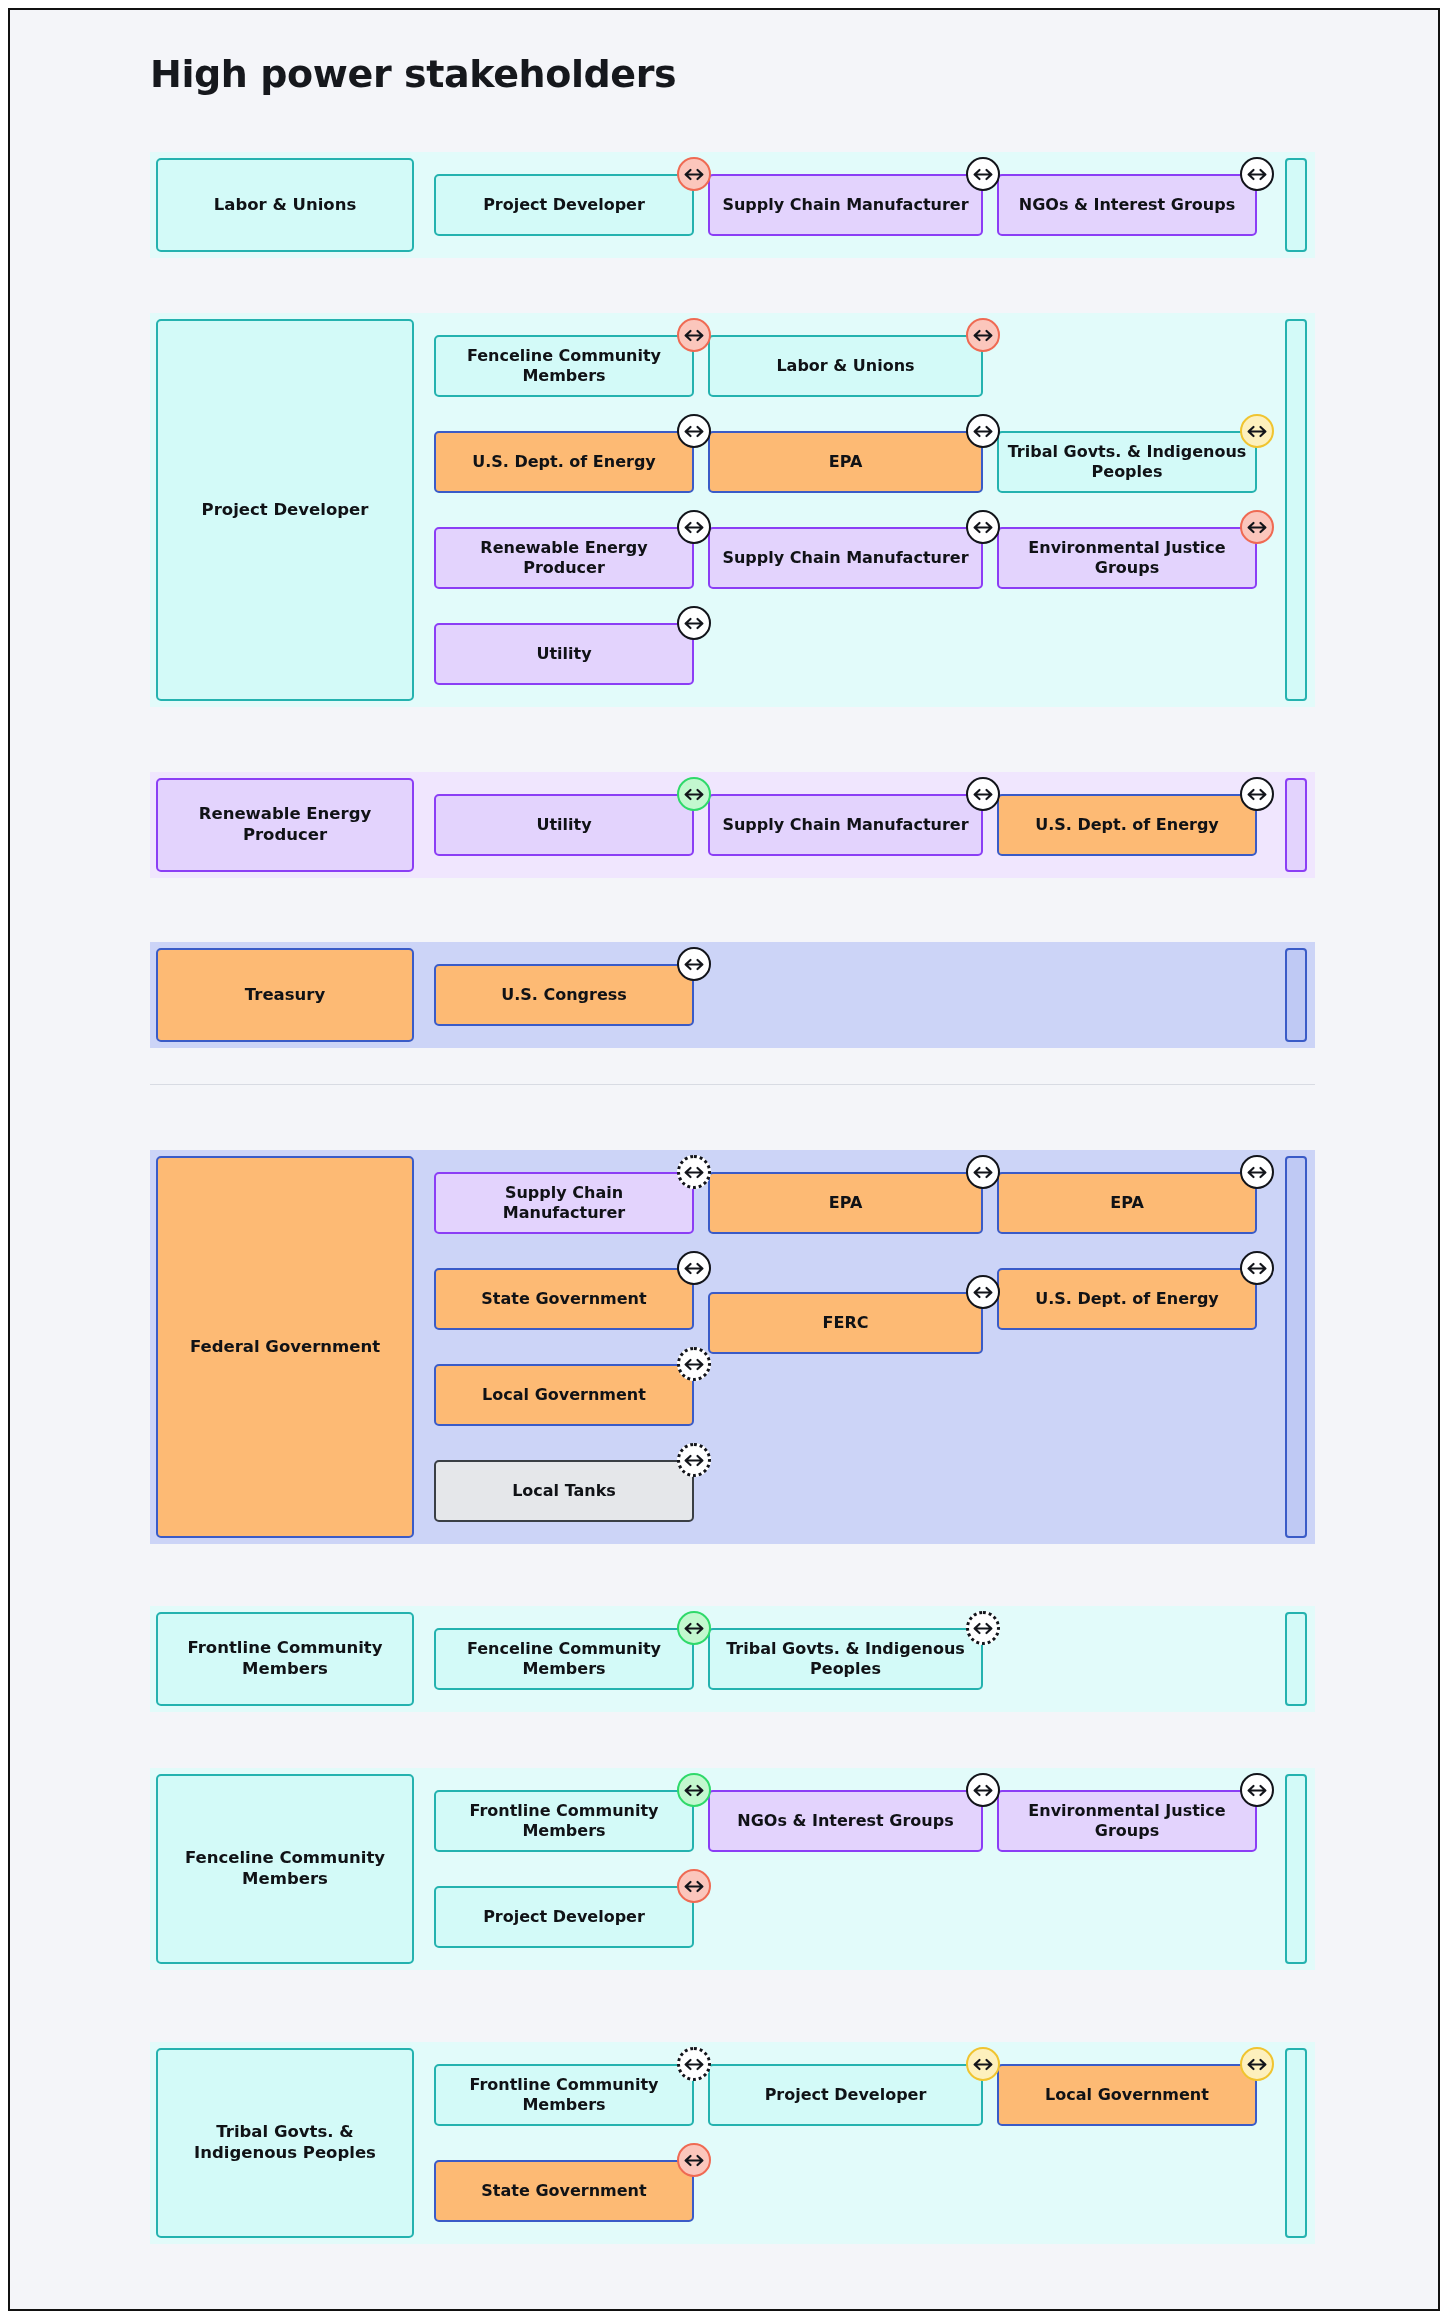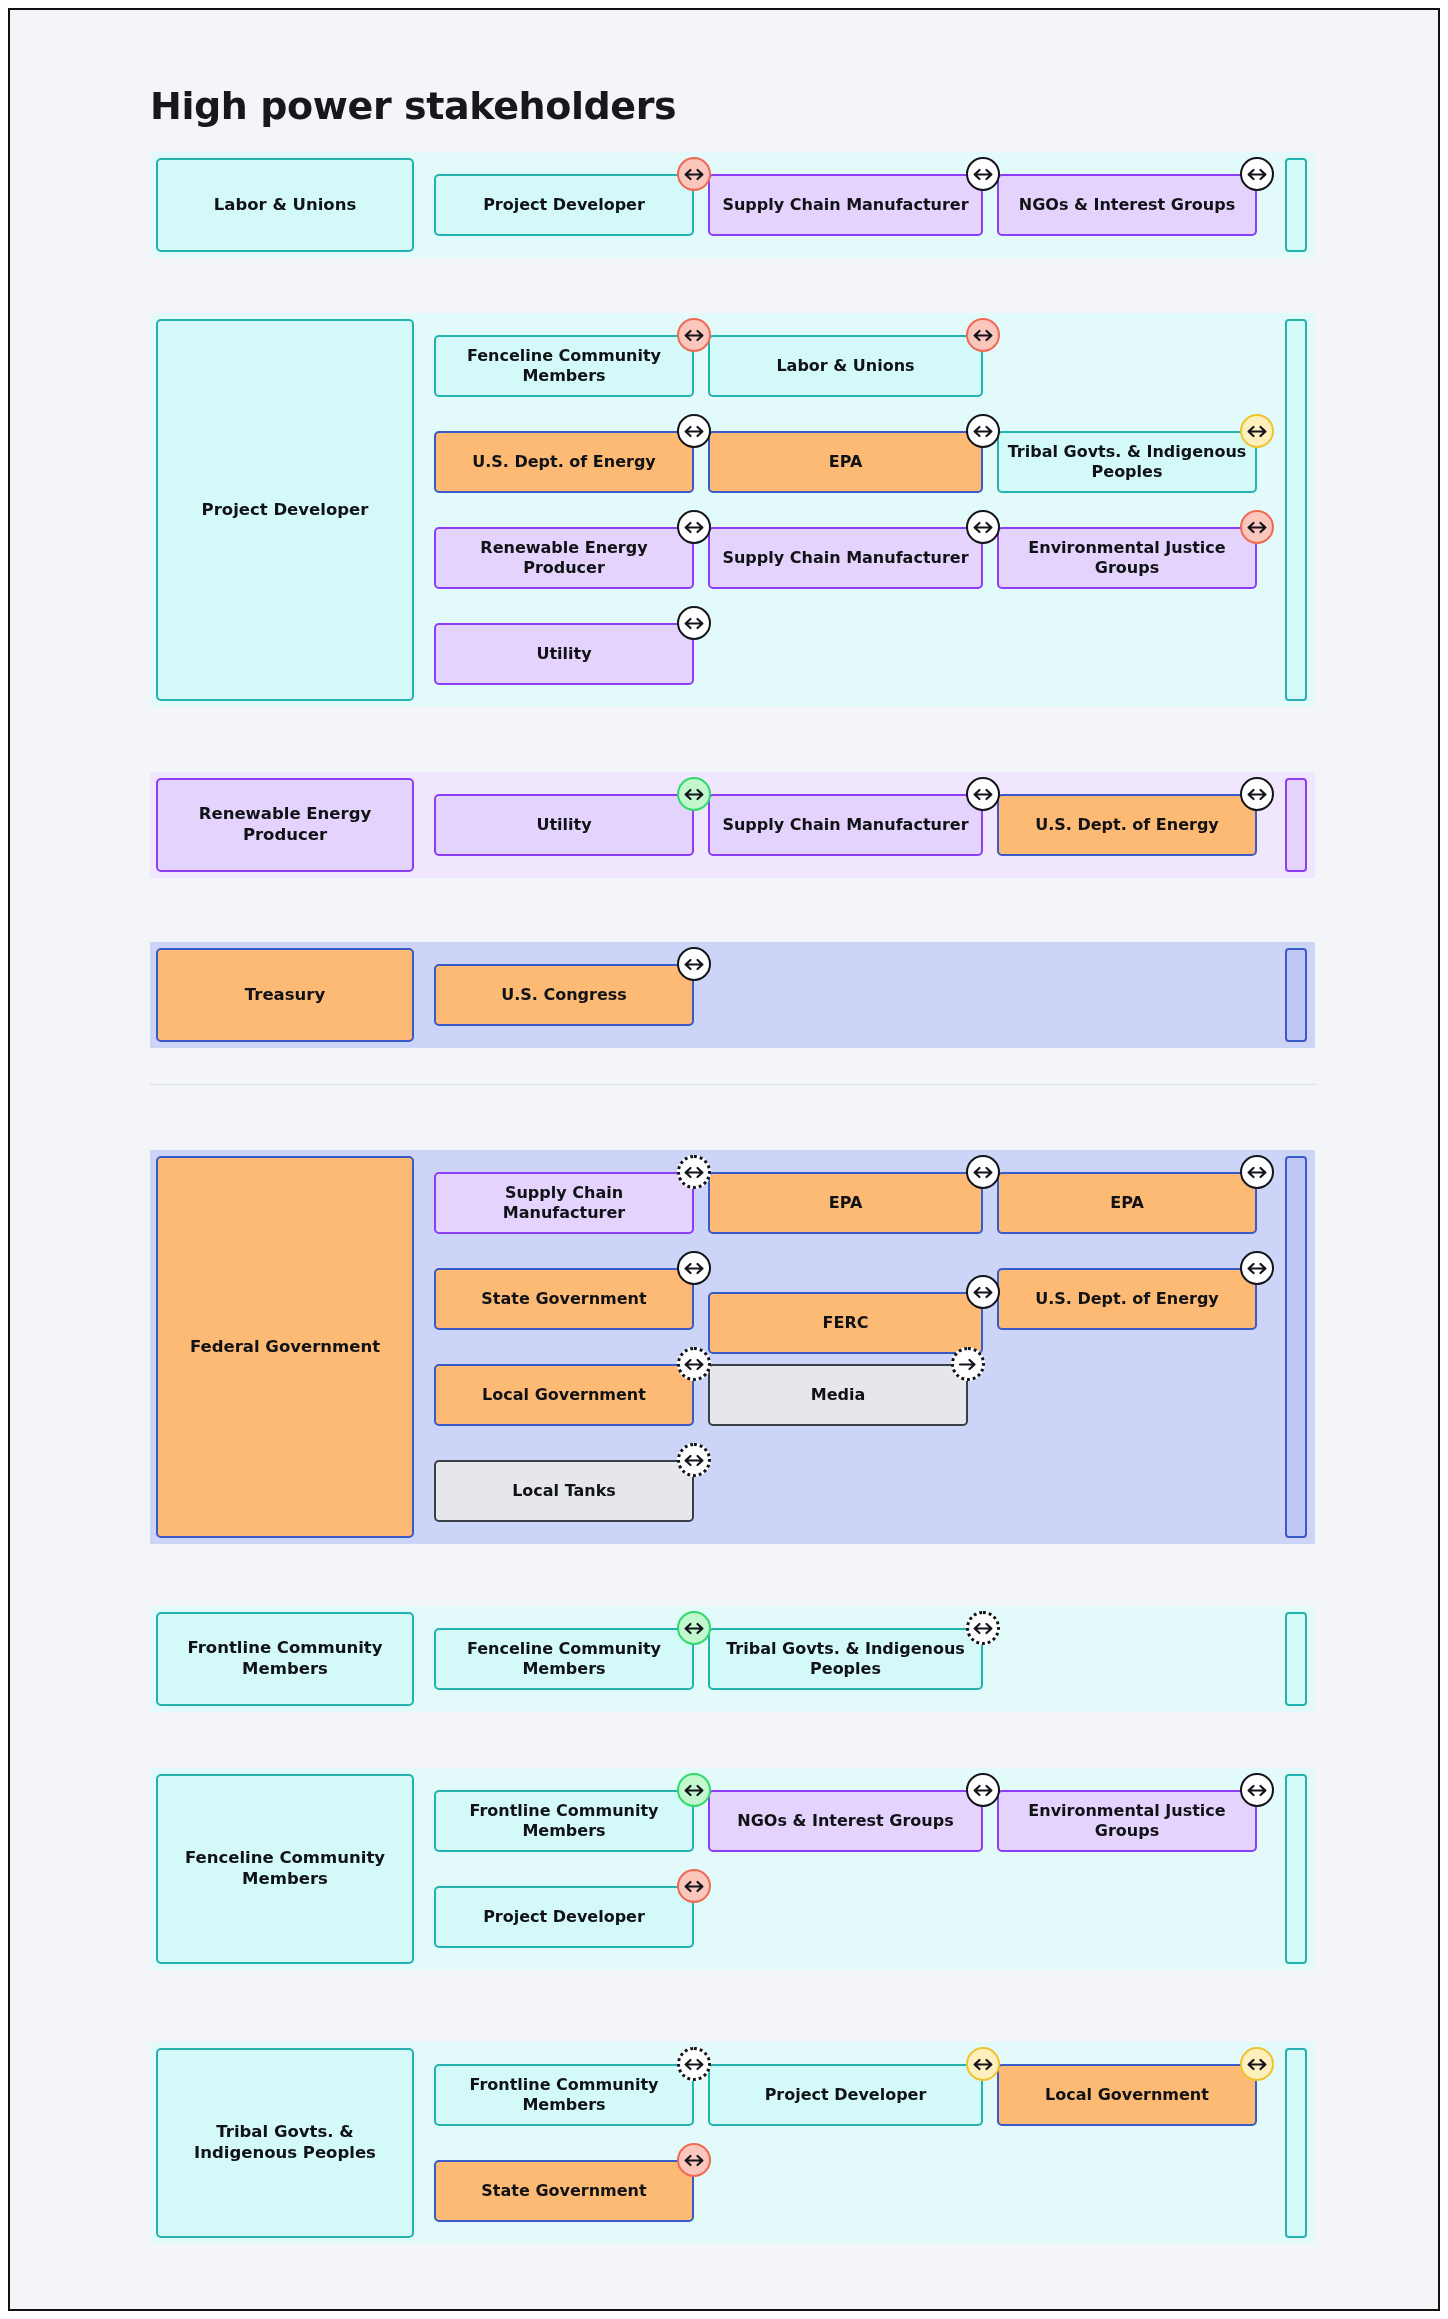"High power stakeholders" #page-title { margin-top: 32px -> none }
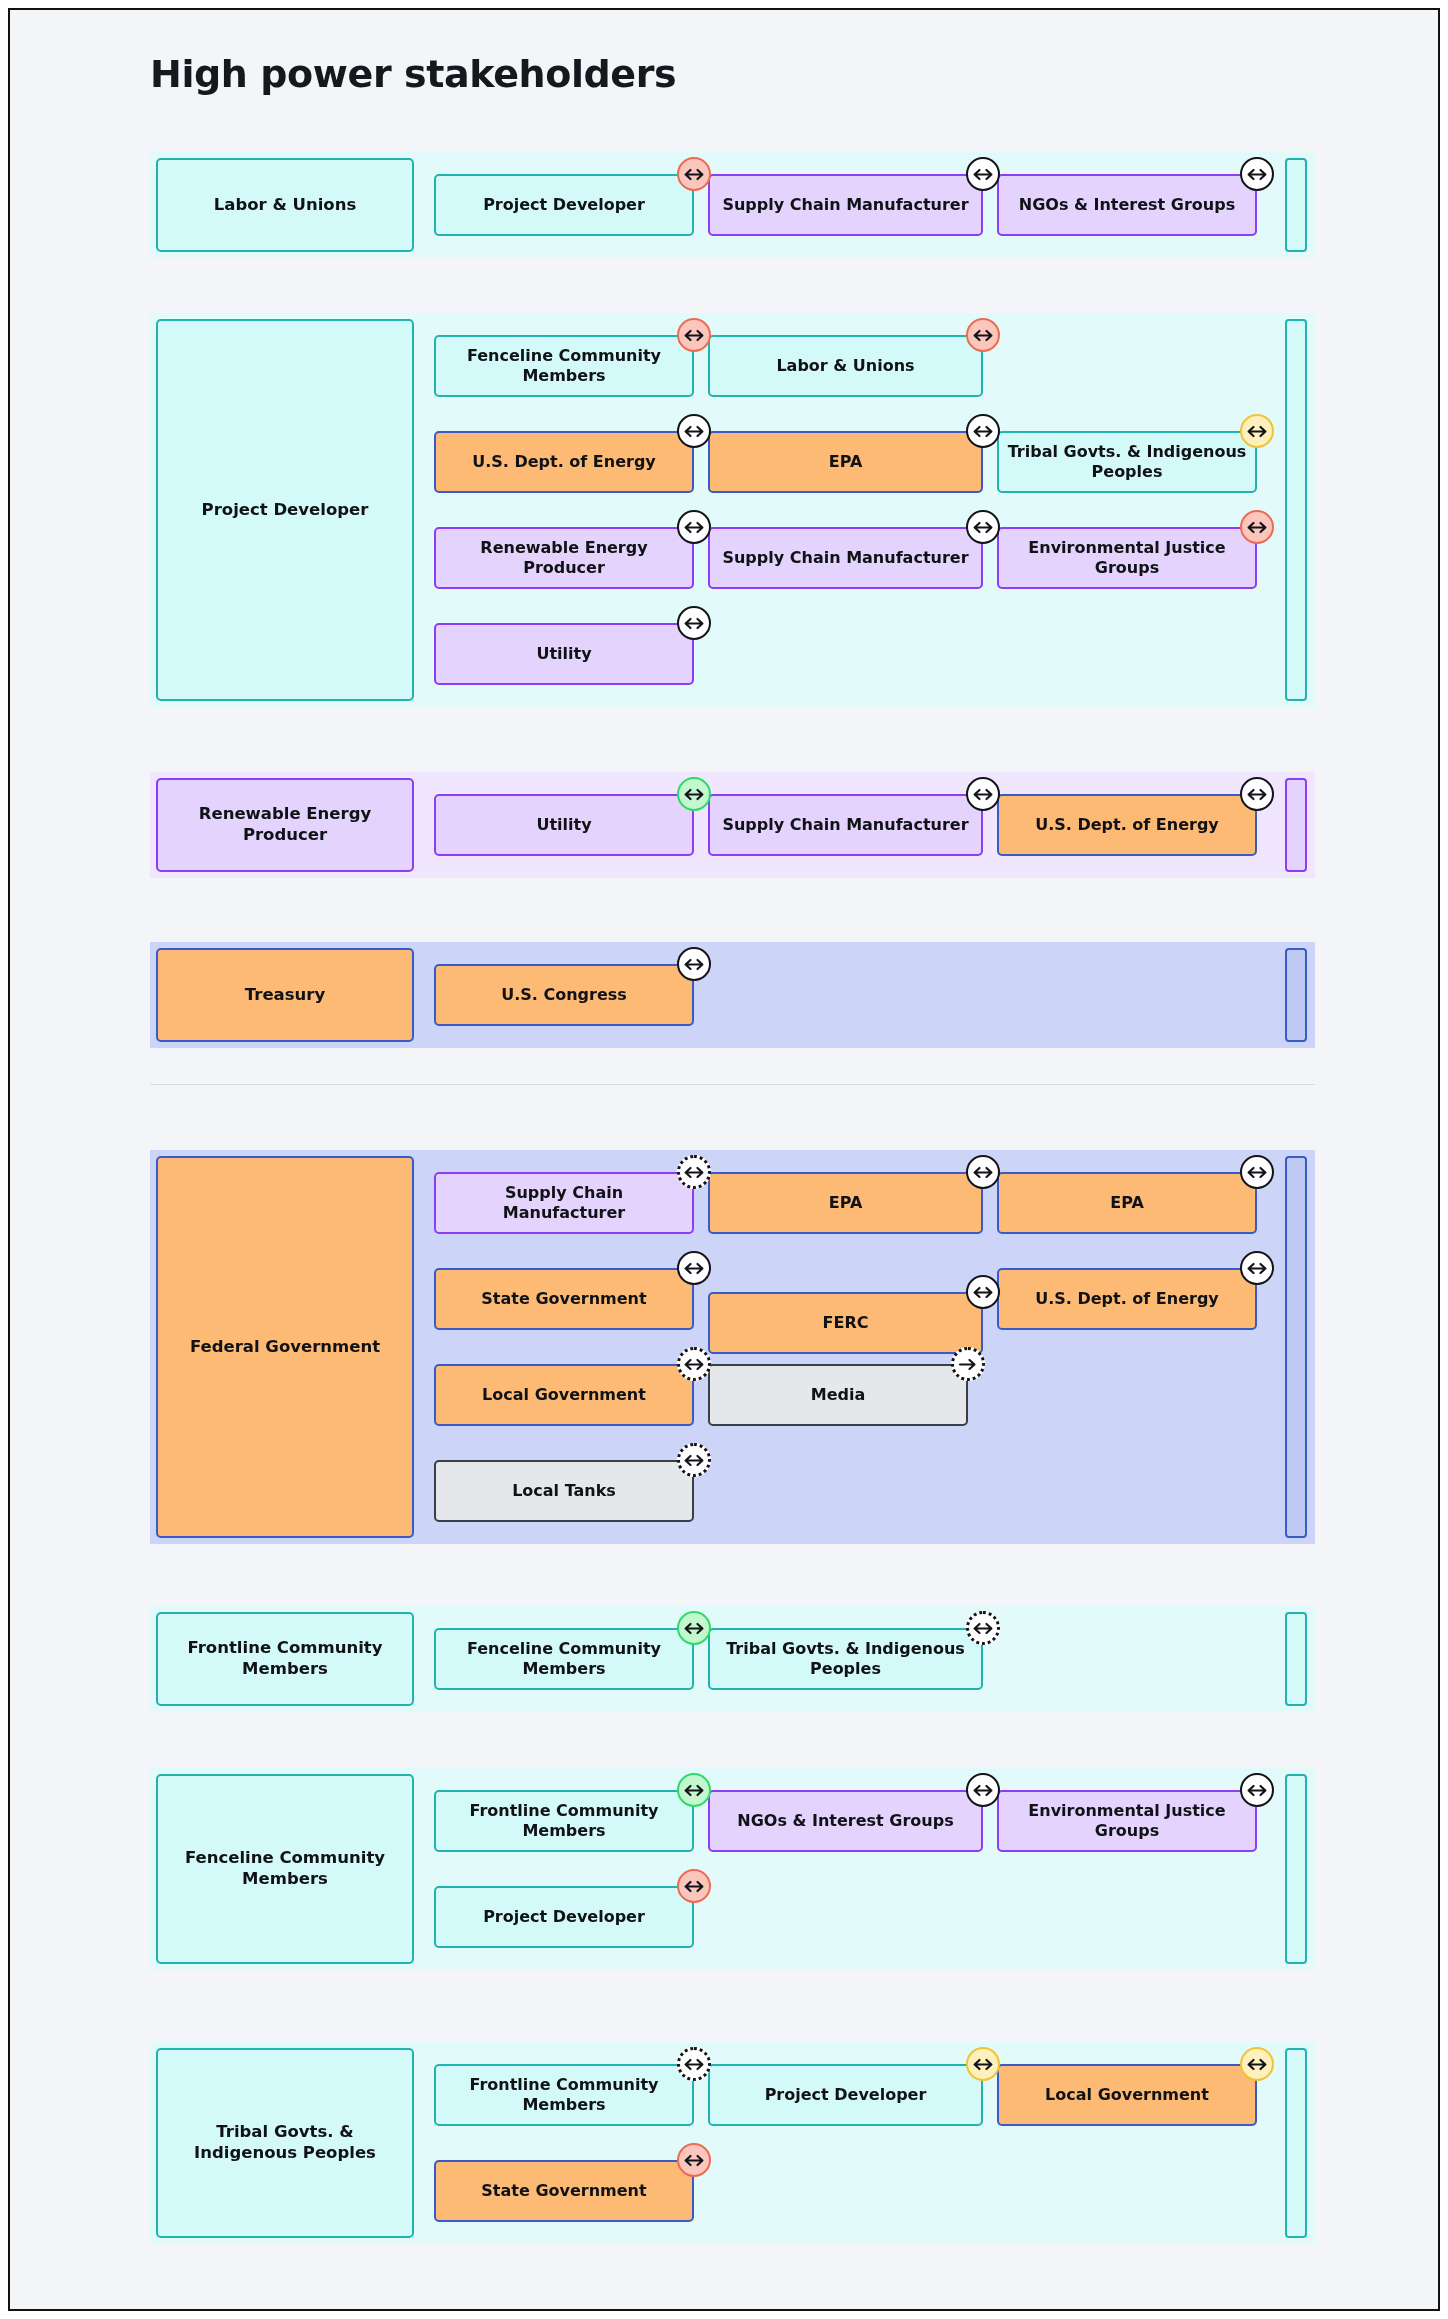"Media" div.cwrap { html: <div> <div>Media</div> <div> <span> <svg> <path></path> </svg> </span> </div> </div> -> none }
